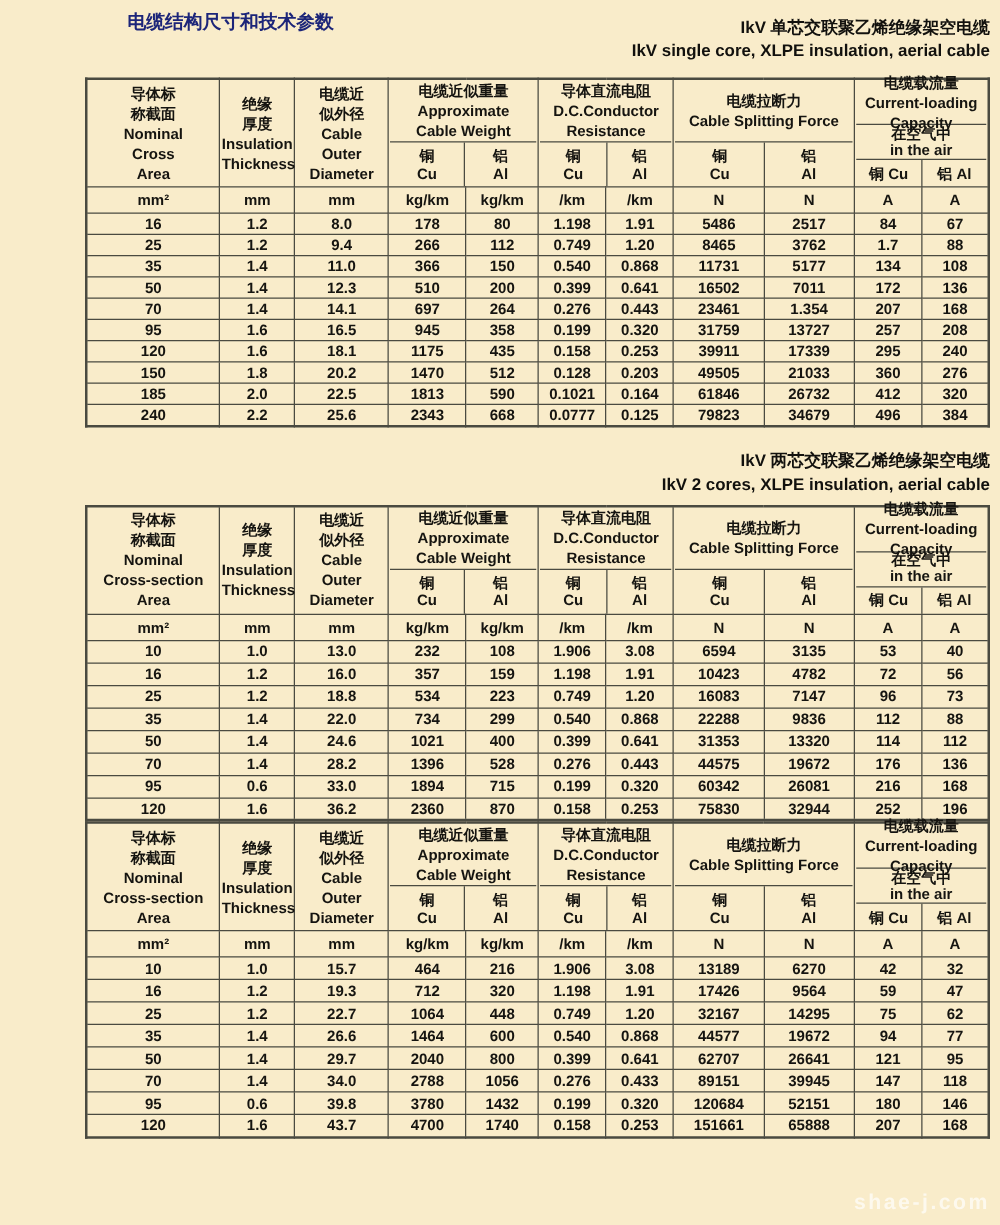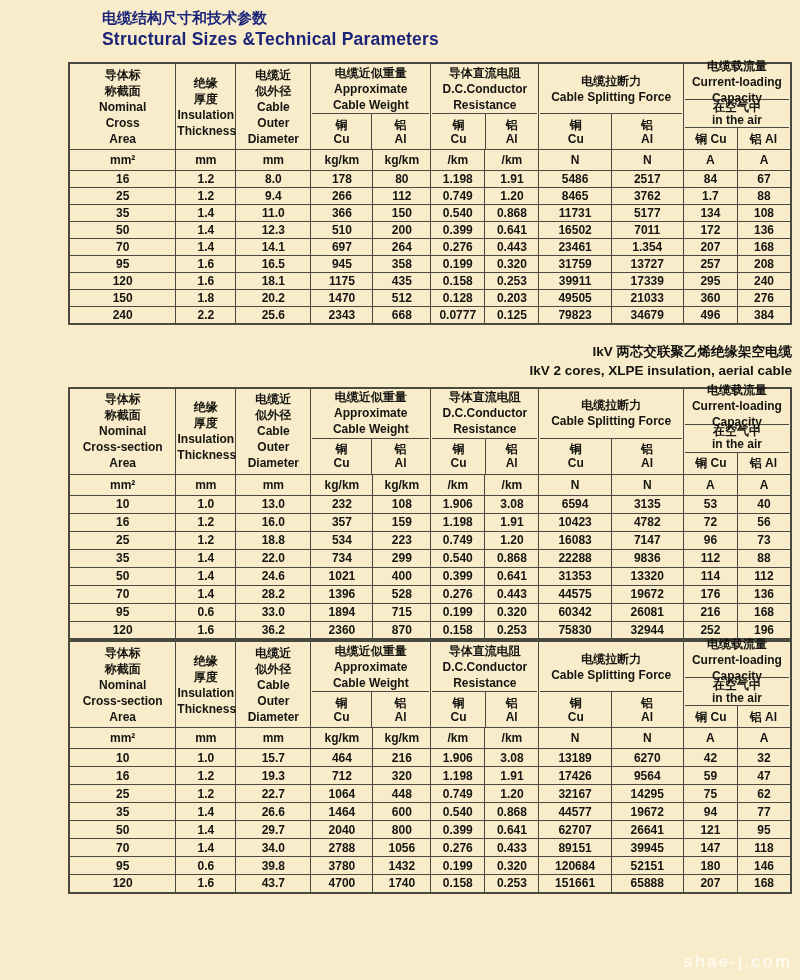"IkV 单芯交联聚乙烯绝缘架空电缆" div.tbl-title { html: none -> <div> <div>IkV 单芯交联聚乙烯绝缘架空电缆</div> <div>IkV single core, XLPE insulation, aerial cable</div> </div> }
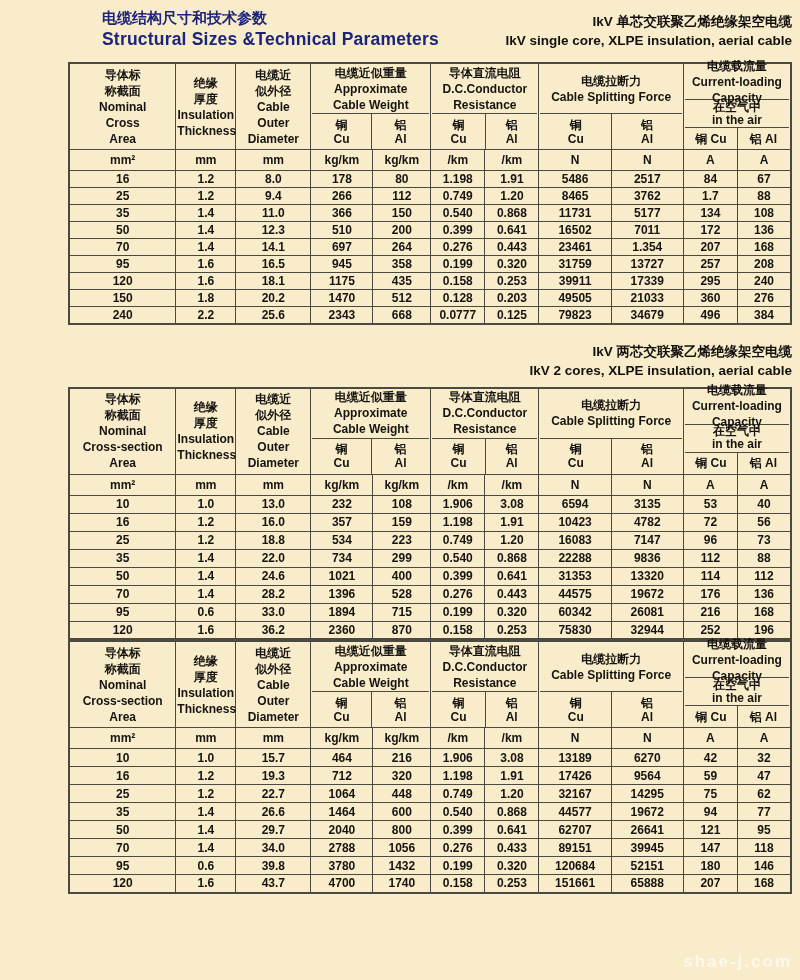"Structural Sizes &Technical Parameters" div.page-title-en { html: <div>Structural Sizes &amp;Technical Parameters</div> -> none }
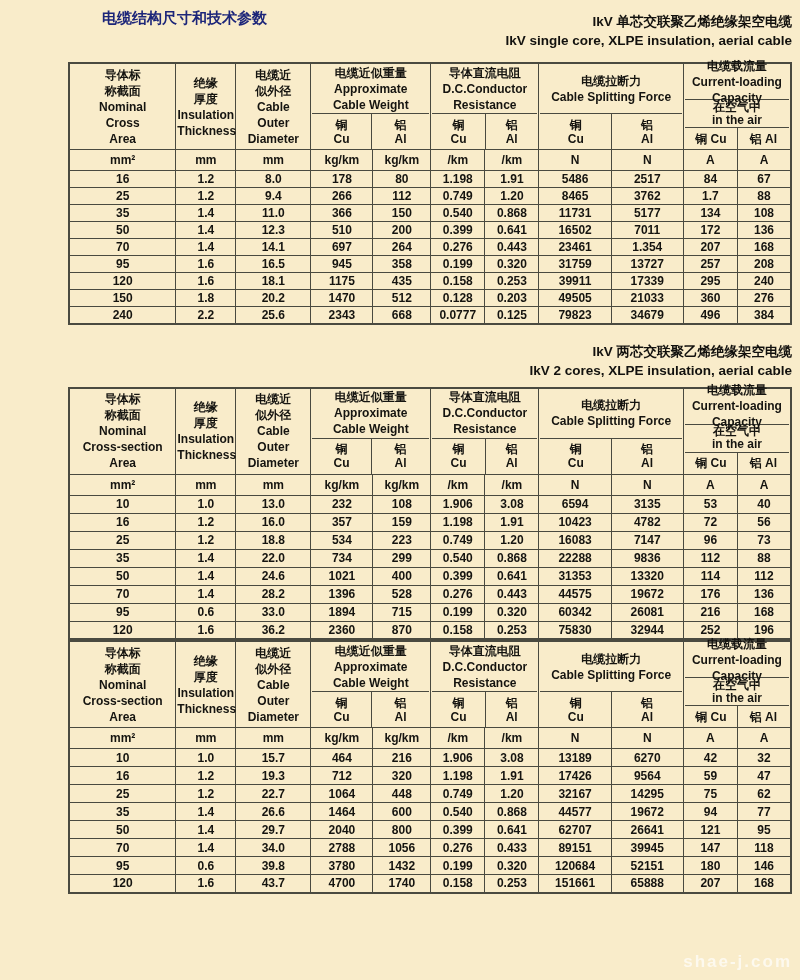"185" tr.data-row { html: none -> <tr> <td>185</td> <td>2.0</td> <td>22.5</td> <td>1813</td> <td>590</td> <td>0.1021</td> <td>0.164</td> <td>61846</td> <td>26732</td> <td>412</td> <td>320</td> </tr> }
